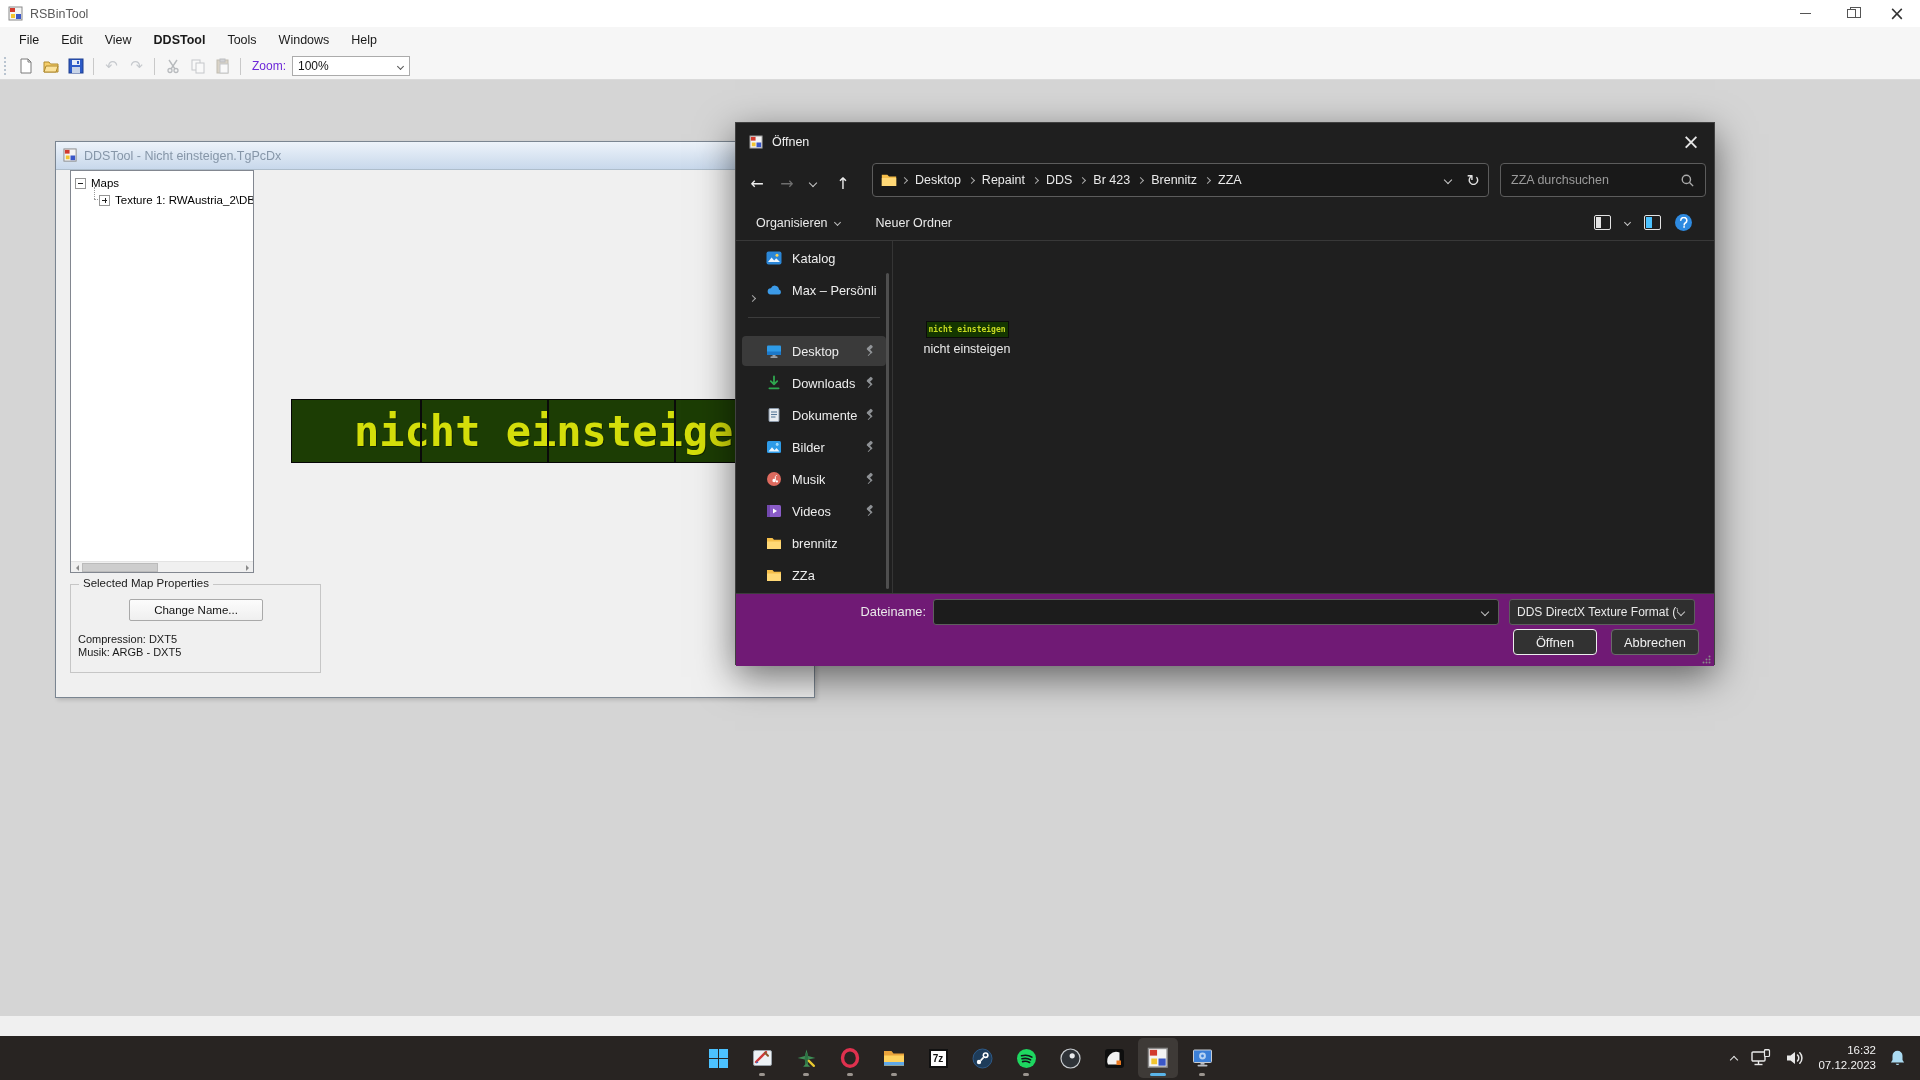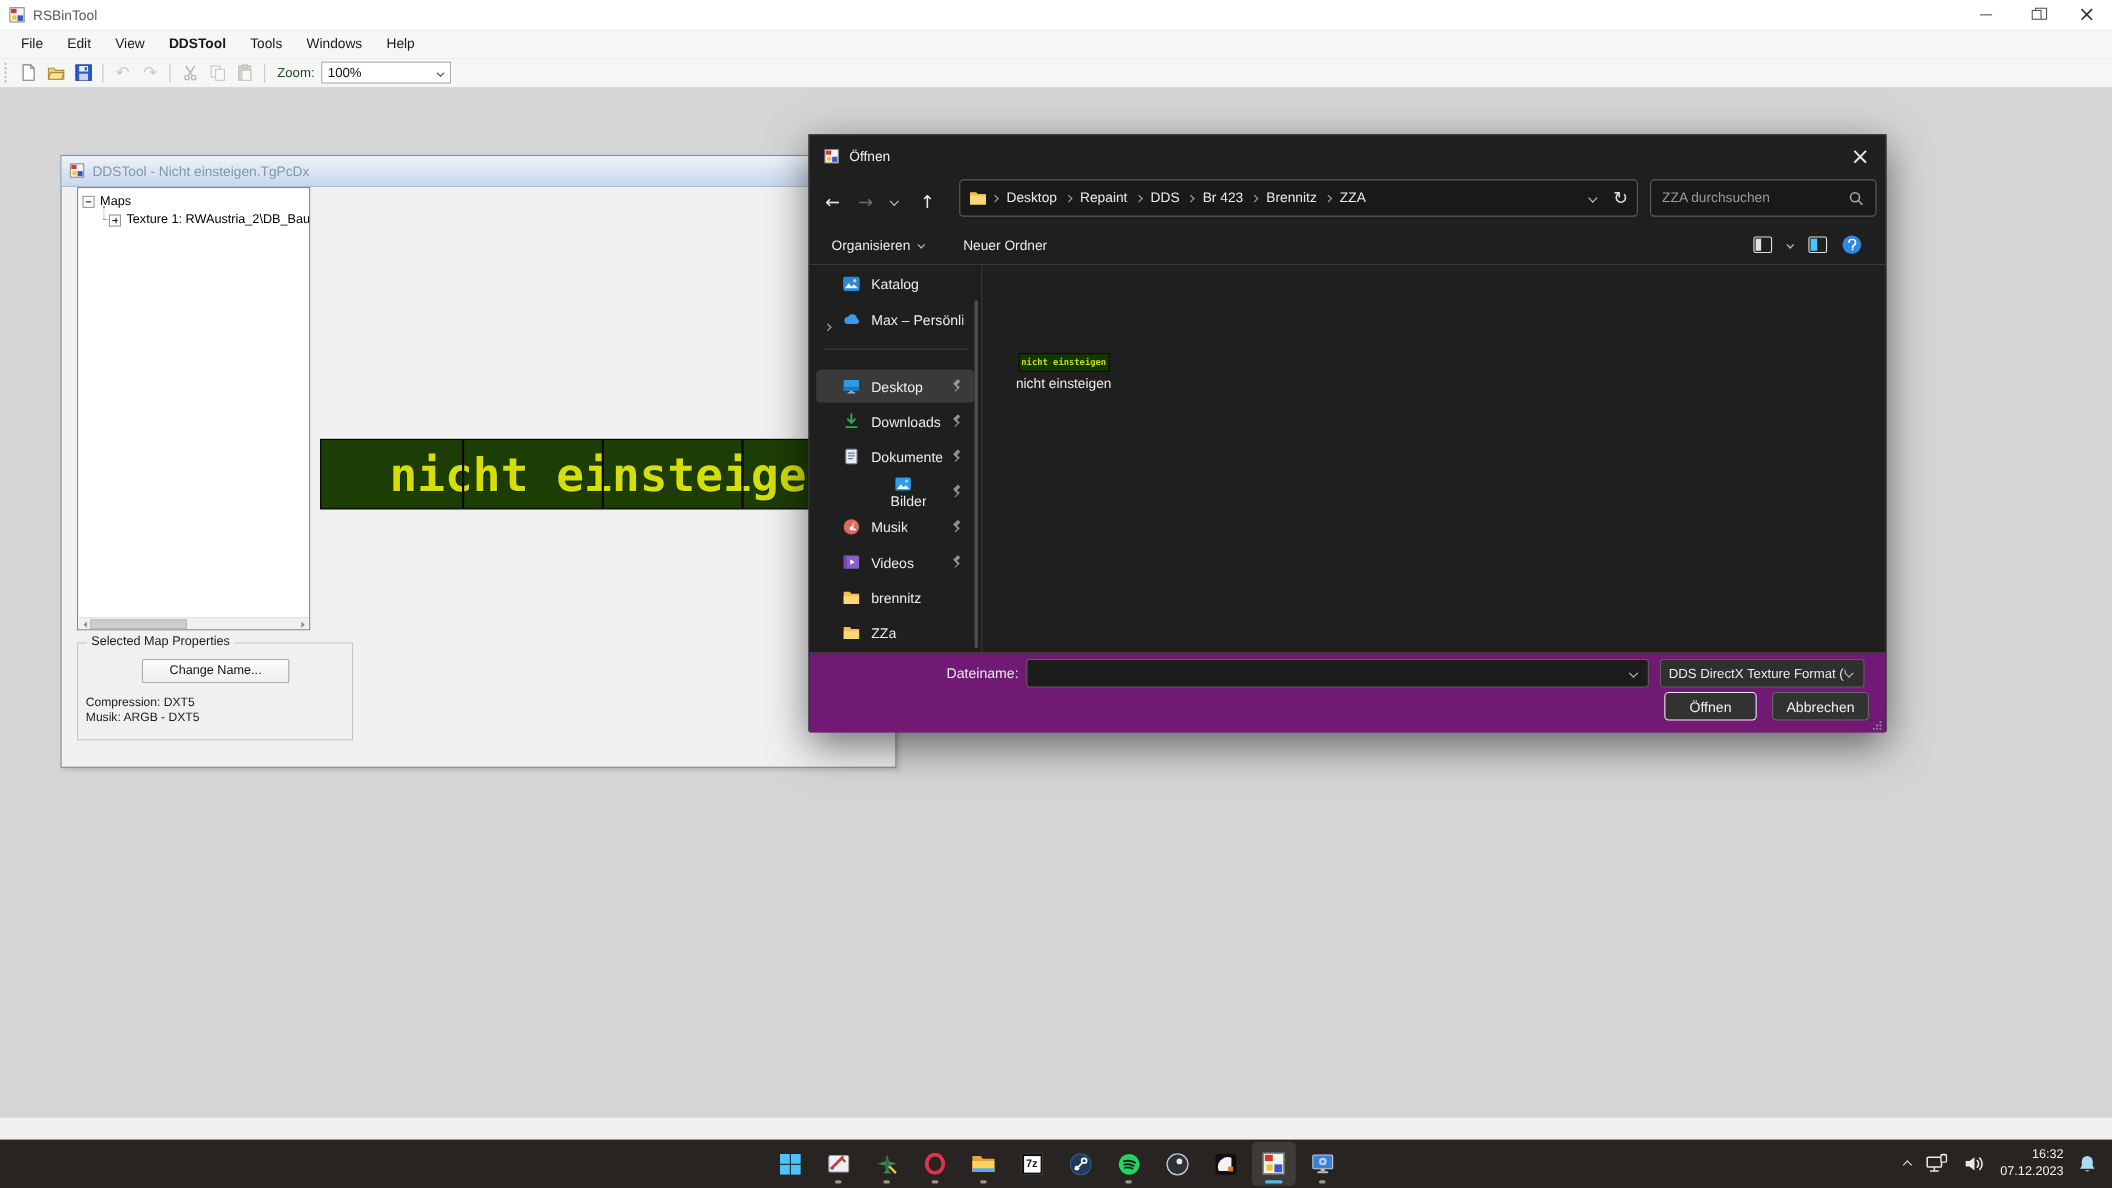"Zoom:" .zoom-label { color: #14532d -> #6d28d9 }
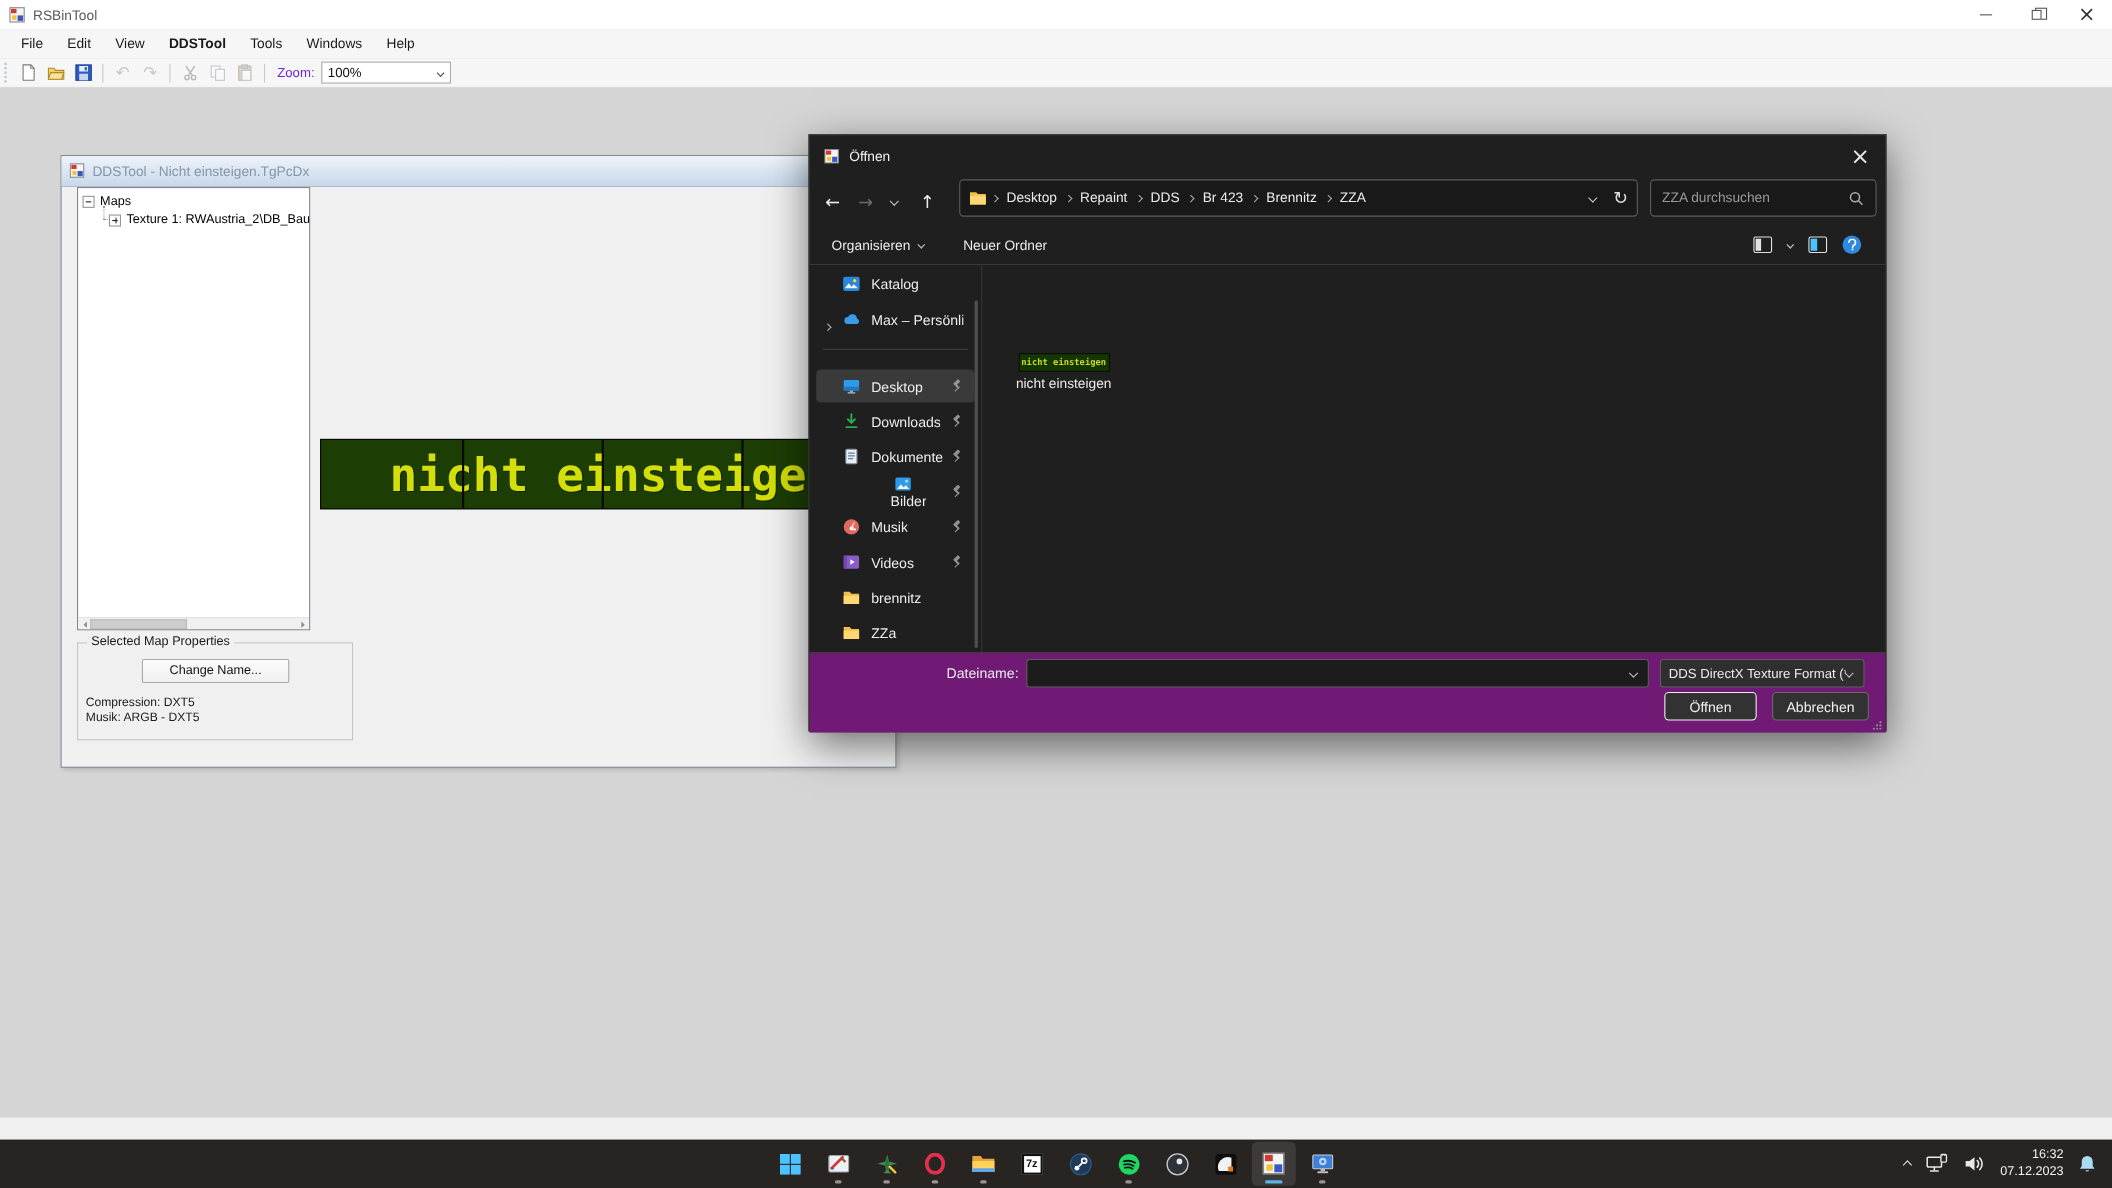"Maps" .treepanel { width: 212px -> 184px }
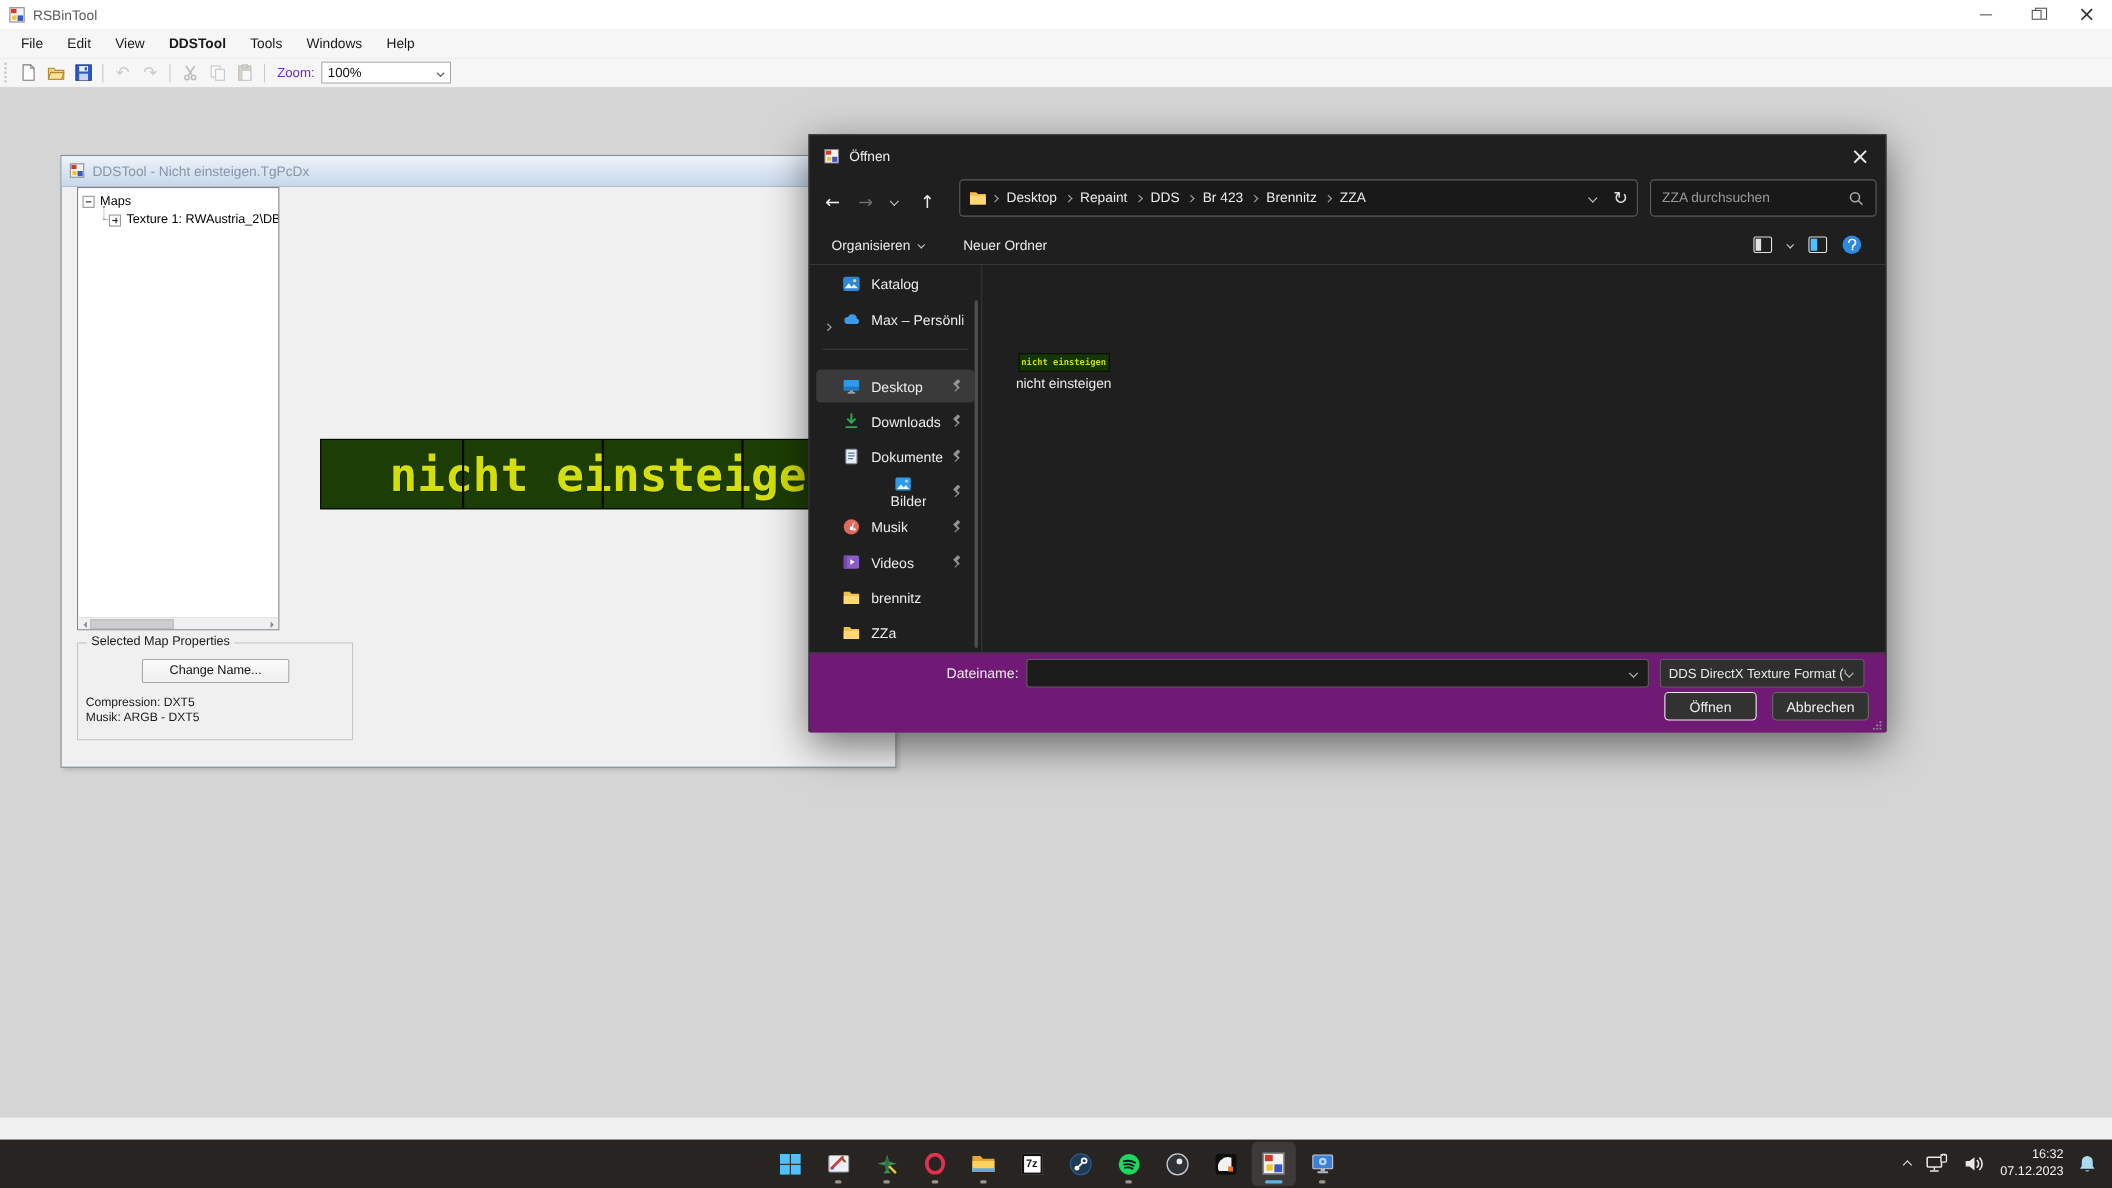"Bilder" div.side-row { flex-direction: column -> none }
